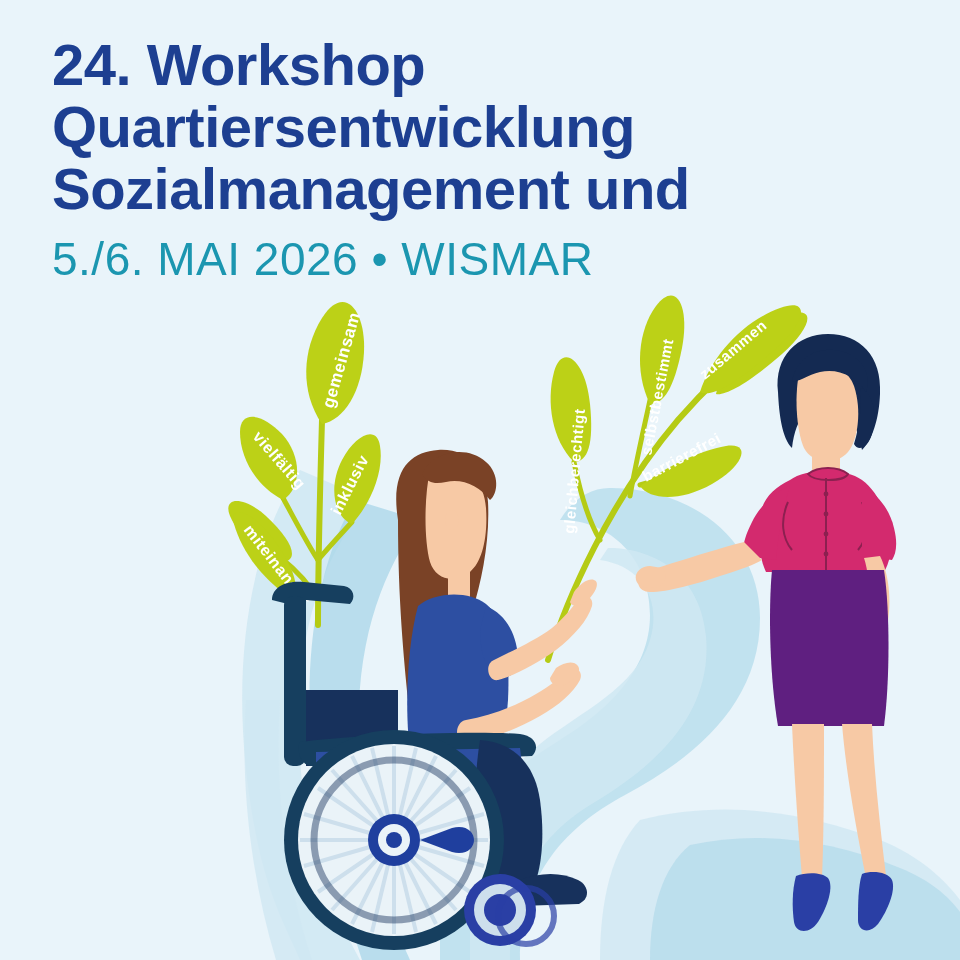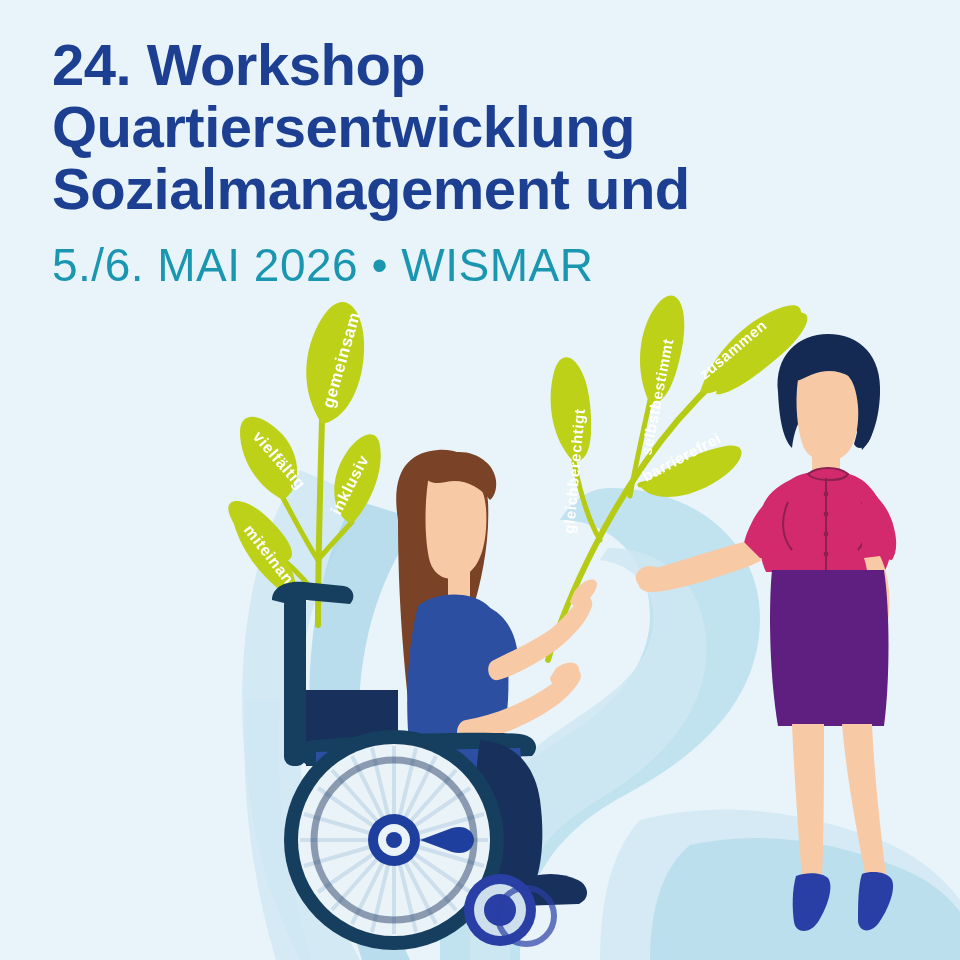"5./6. MAI 2026 • WISMAR" .subtitle { margin-top: 18px -> 12px }
